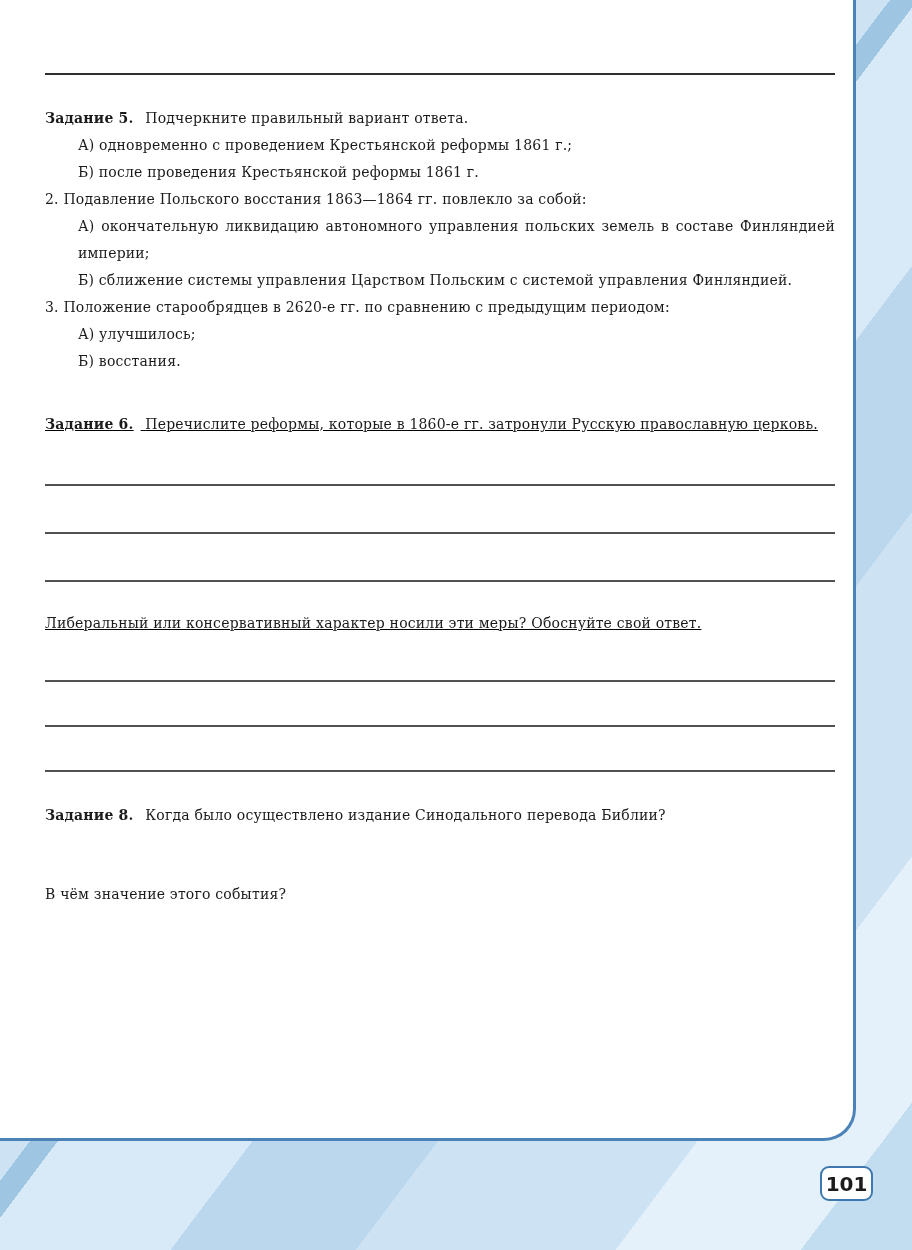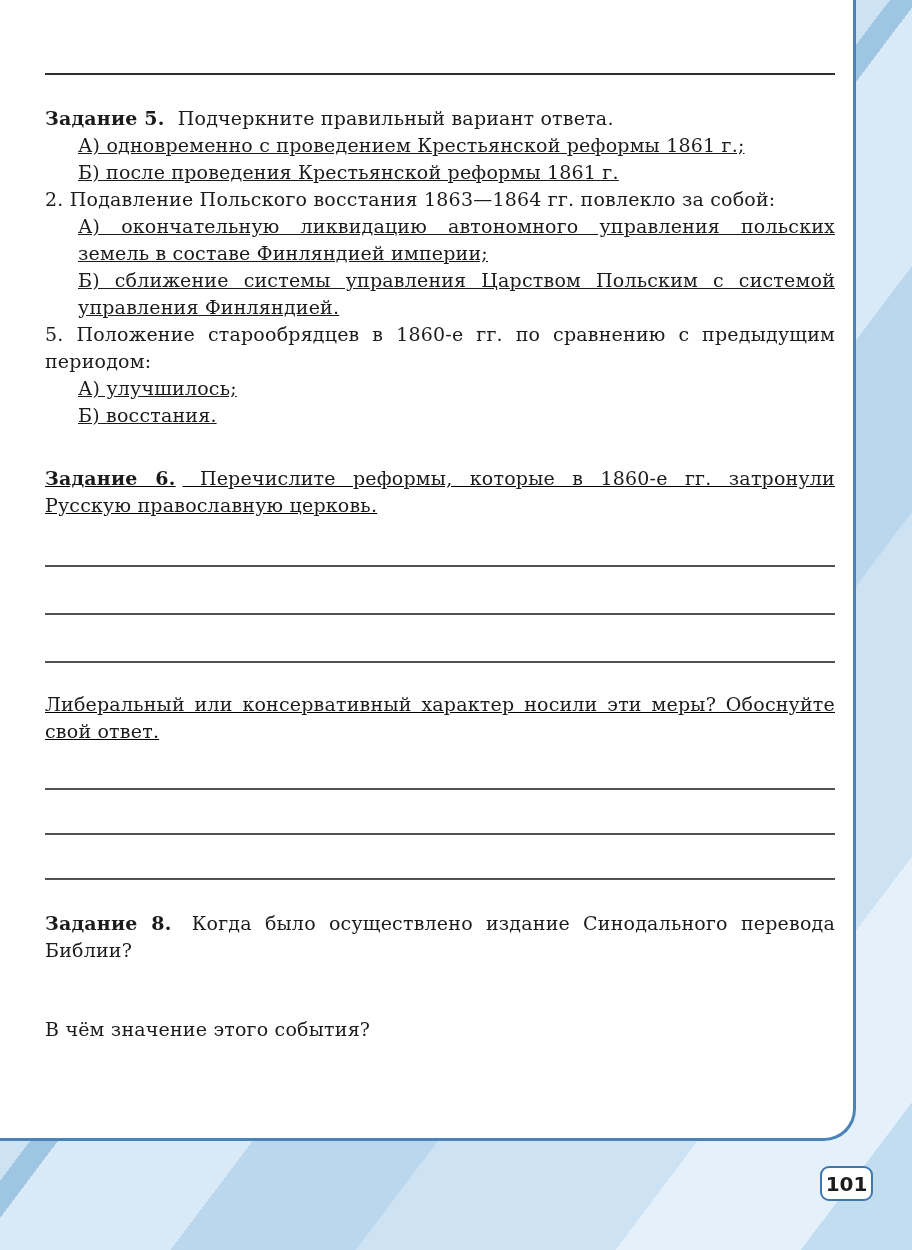"Задание 5. Подчеркните правильный" .para { font-size: 19px -> 14px }
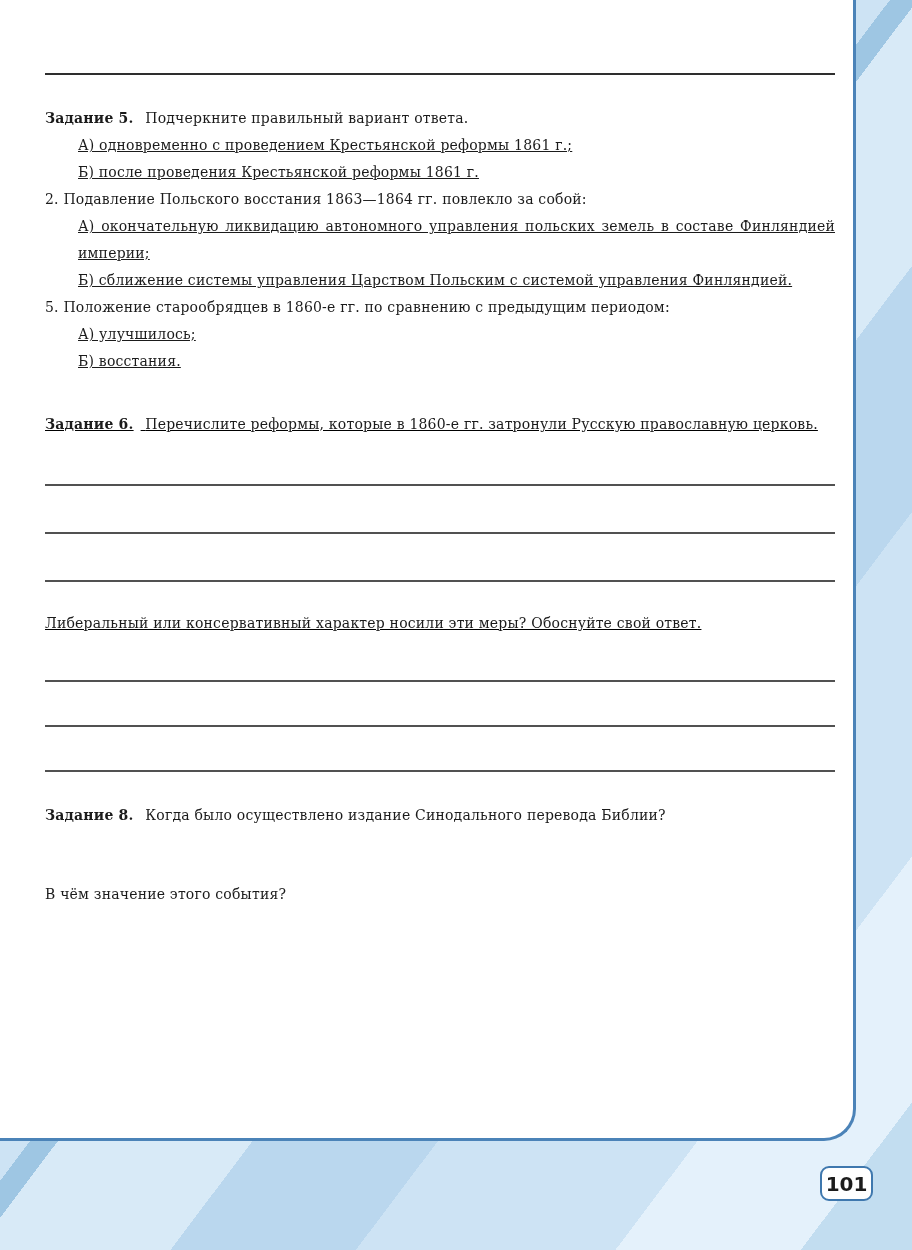"А) одновременно с проведением" .opt { text-decoration: underline -> none }
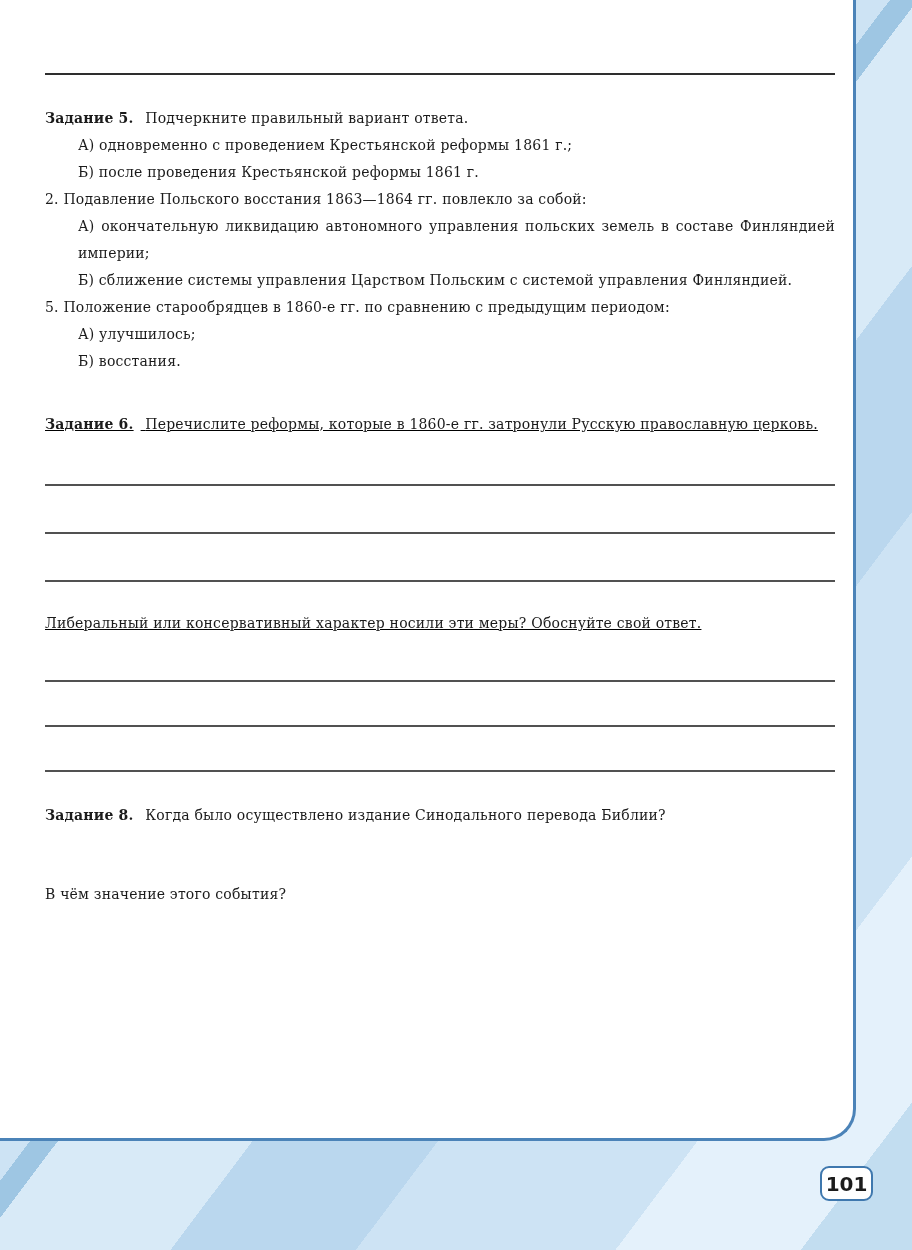"5. Положение старообрядцев в 1860-е" p.para { text: 5. Положение старообрядцев в 1860-е -> 3. Положение старообрядцев в 2620-е }
